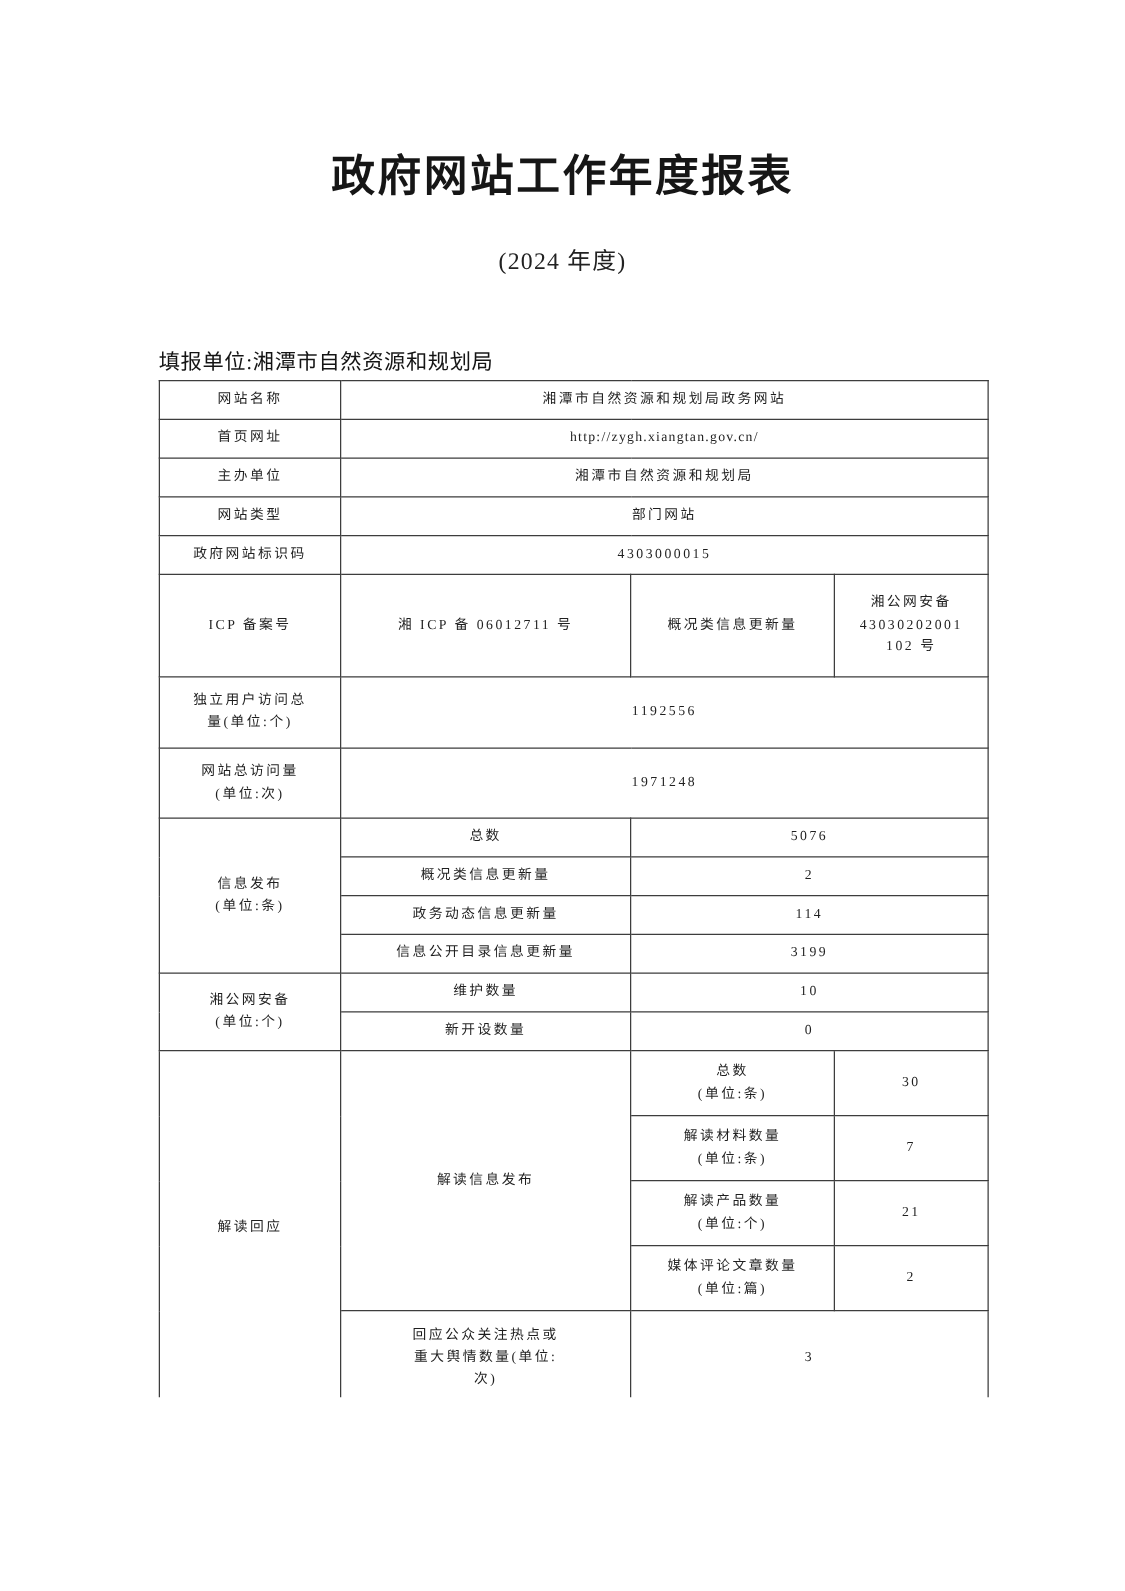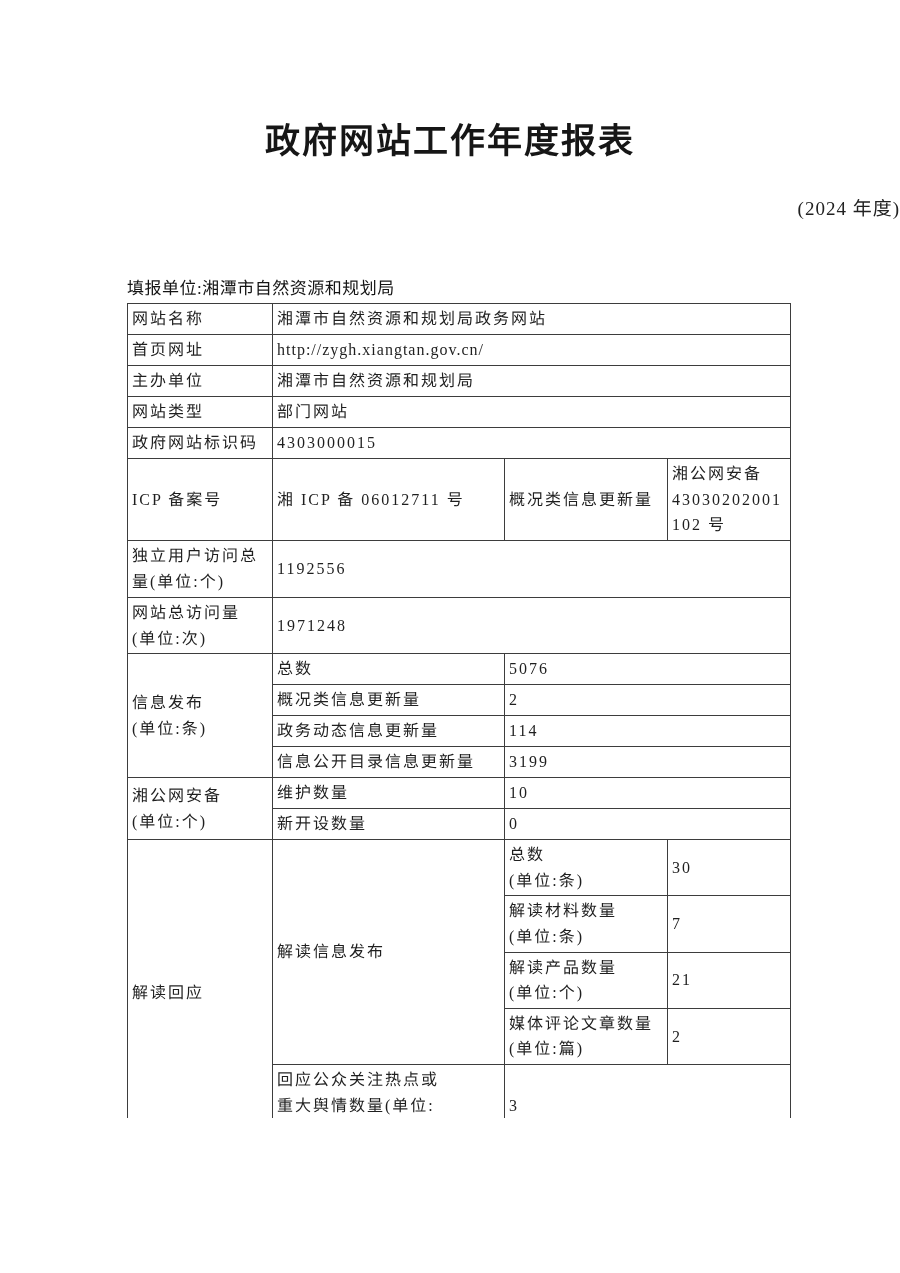"(2024 年度)" .doc-subtitle { text-align: right -> center }
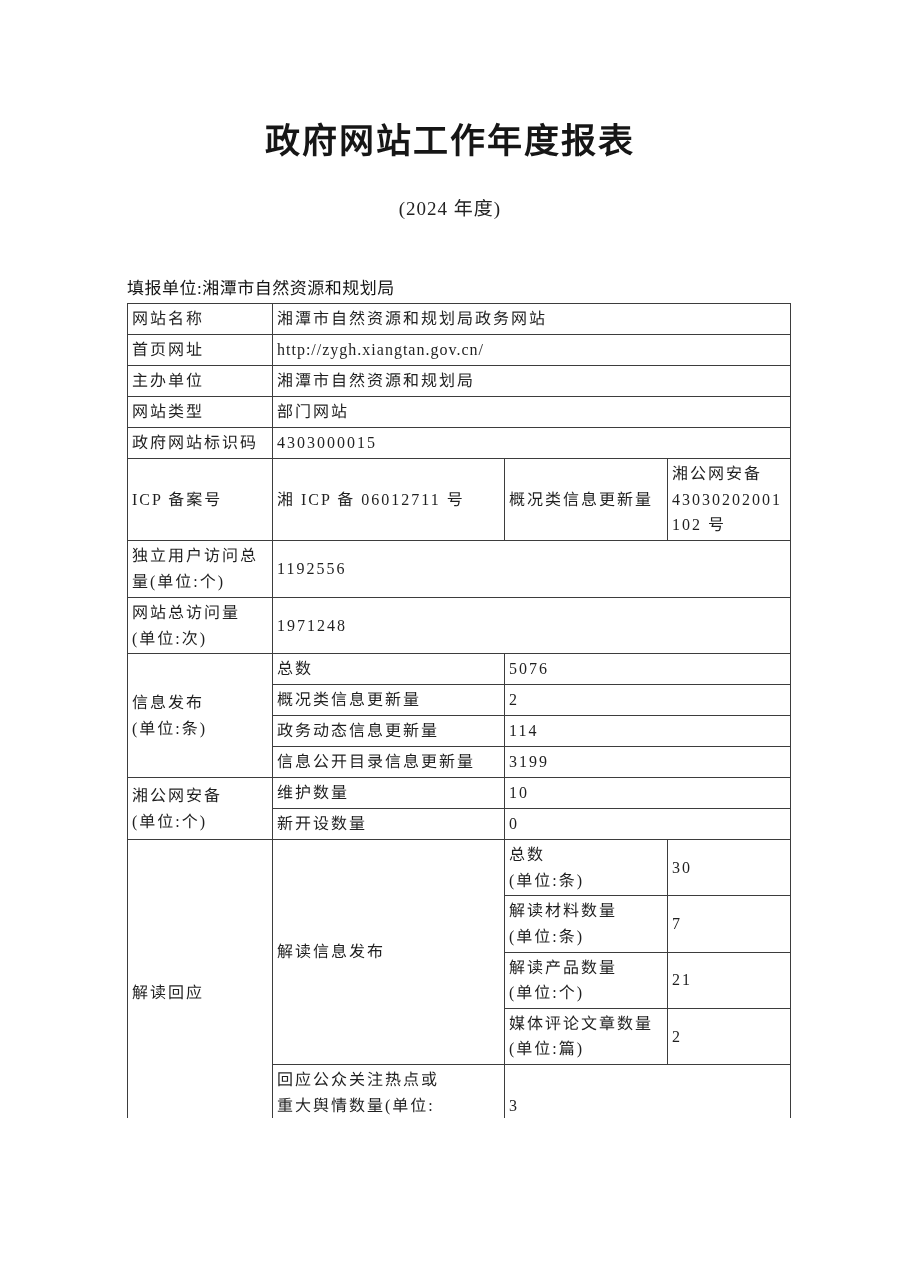"网站名称" table.report td { font-size: 16px -> 11px; text-align: none -> center }
